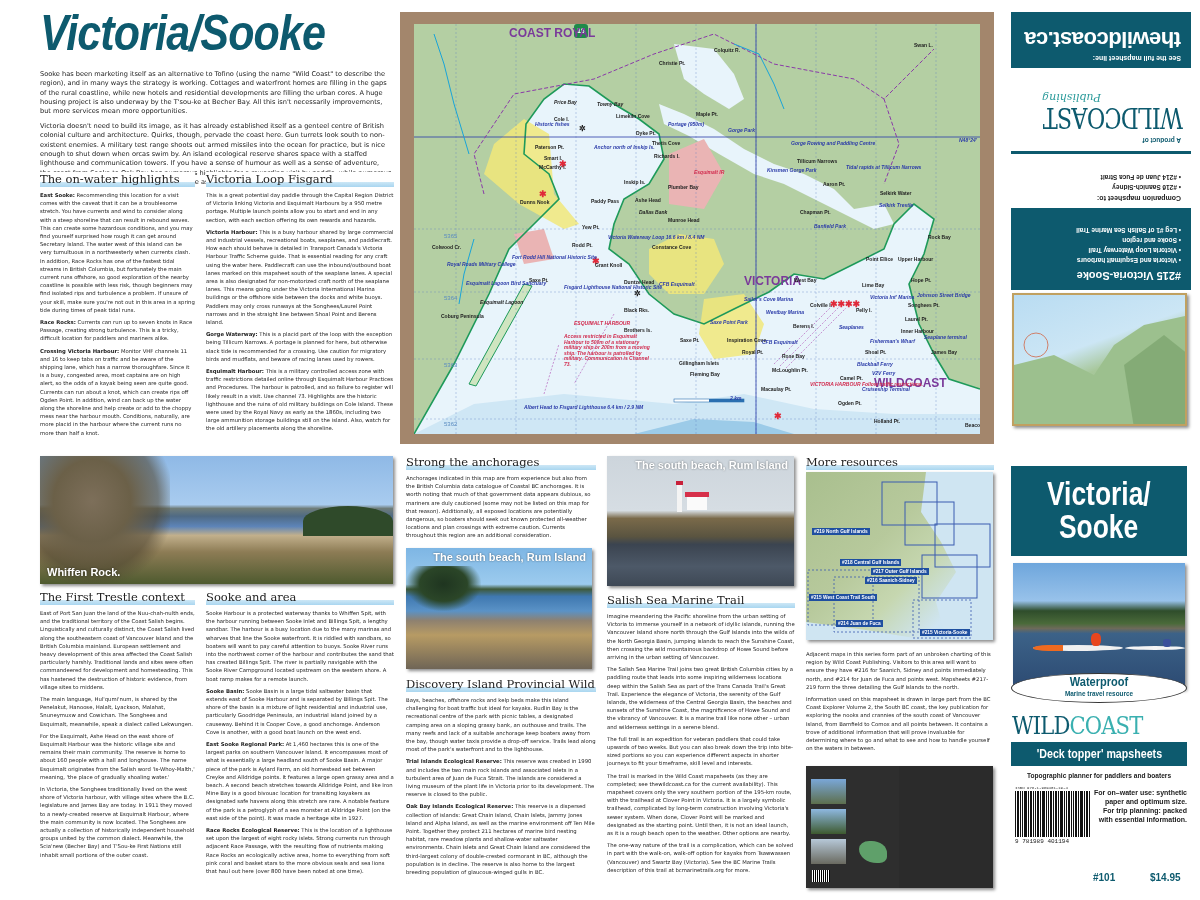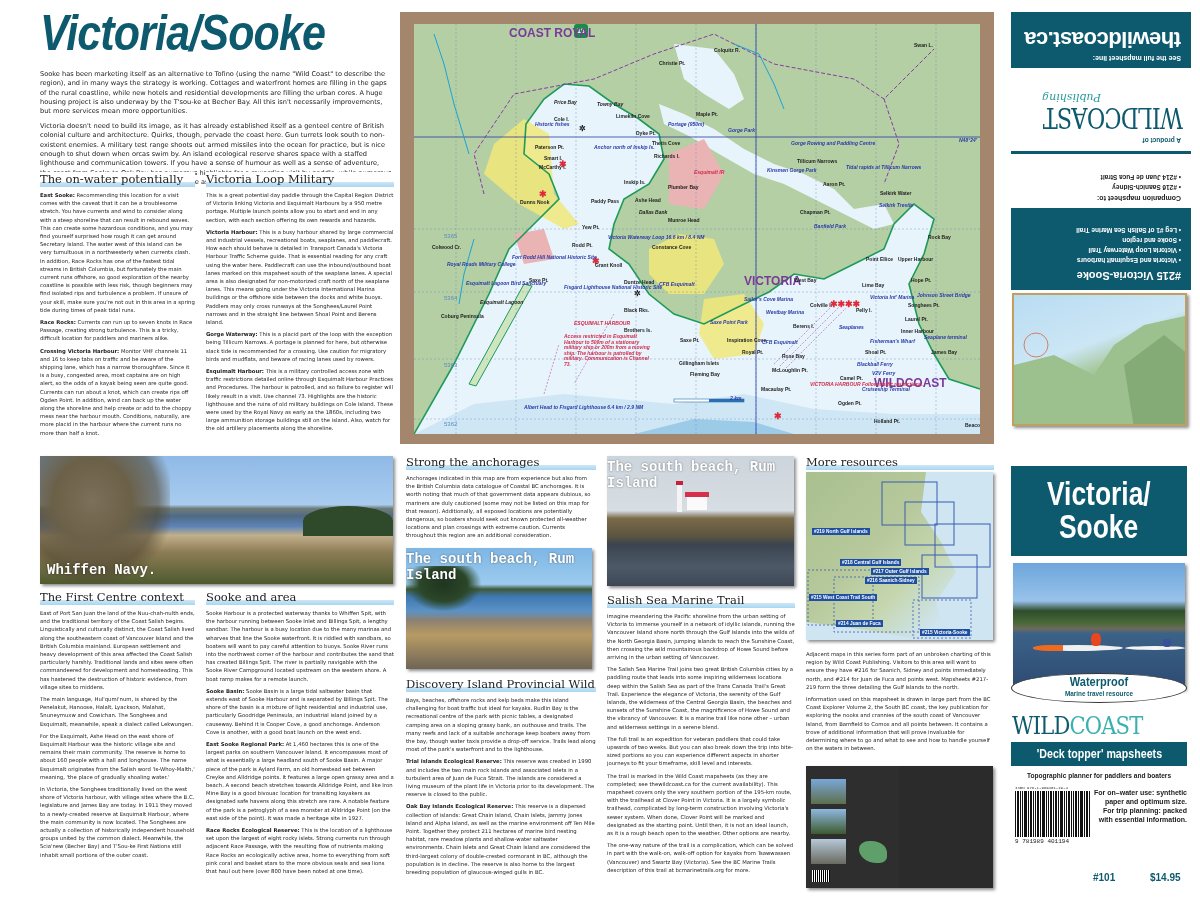"The on-water potentially" h2 { text: potentially -> highlights }
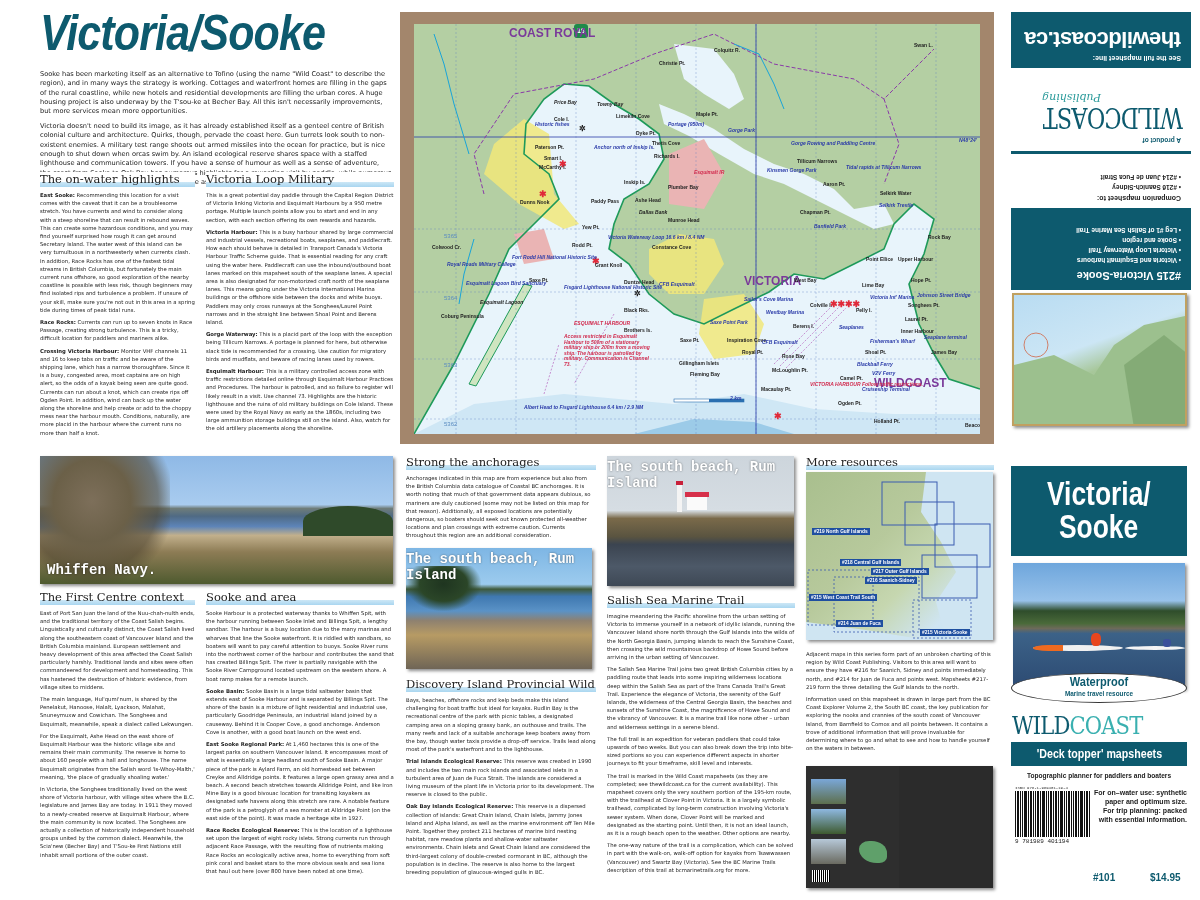"Victoria Loop Military" h2 { text: Military -> Fisgard }
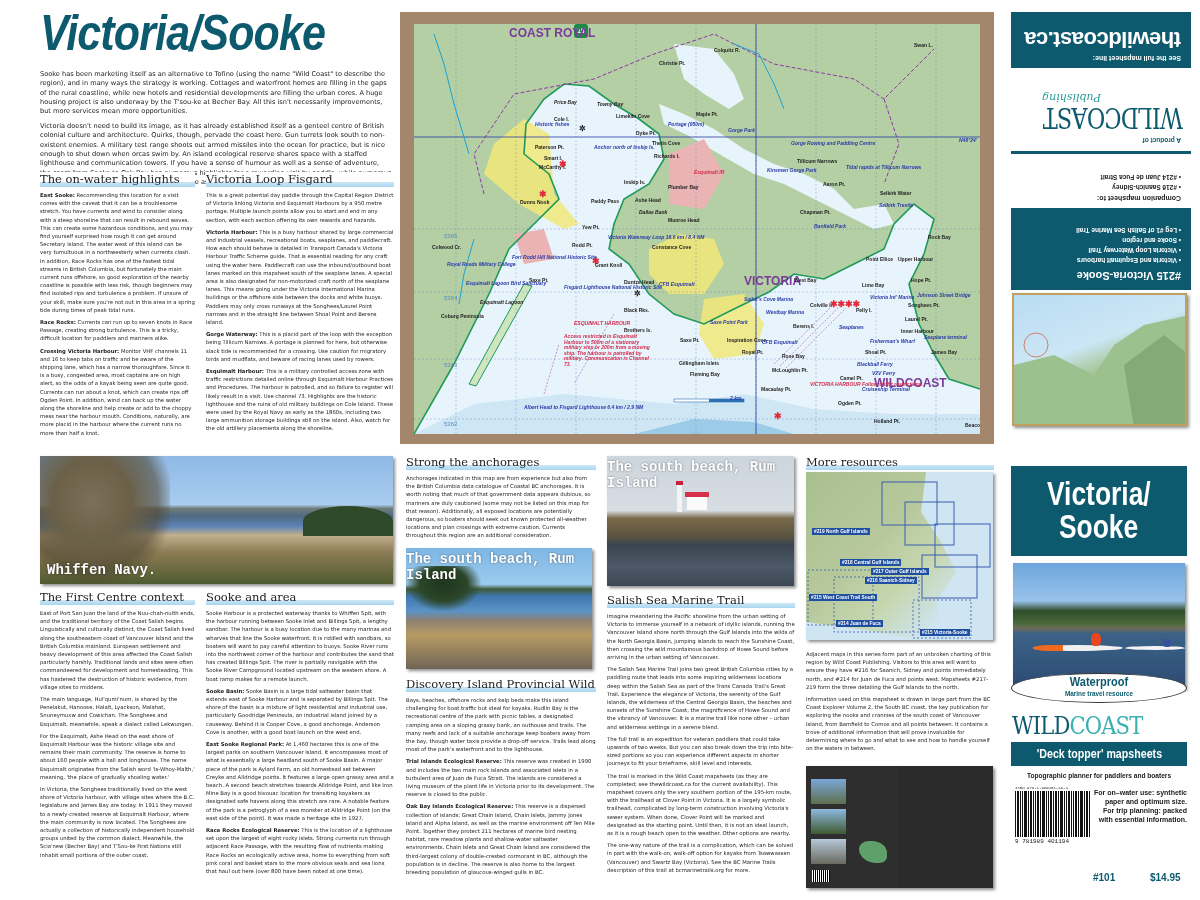"The south beach, Rum Island" .caption { font-family: Liberation Mono, monospace -> Liberation Sans, sans-serif; font-size: 14px -> 11px }
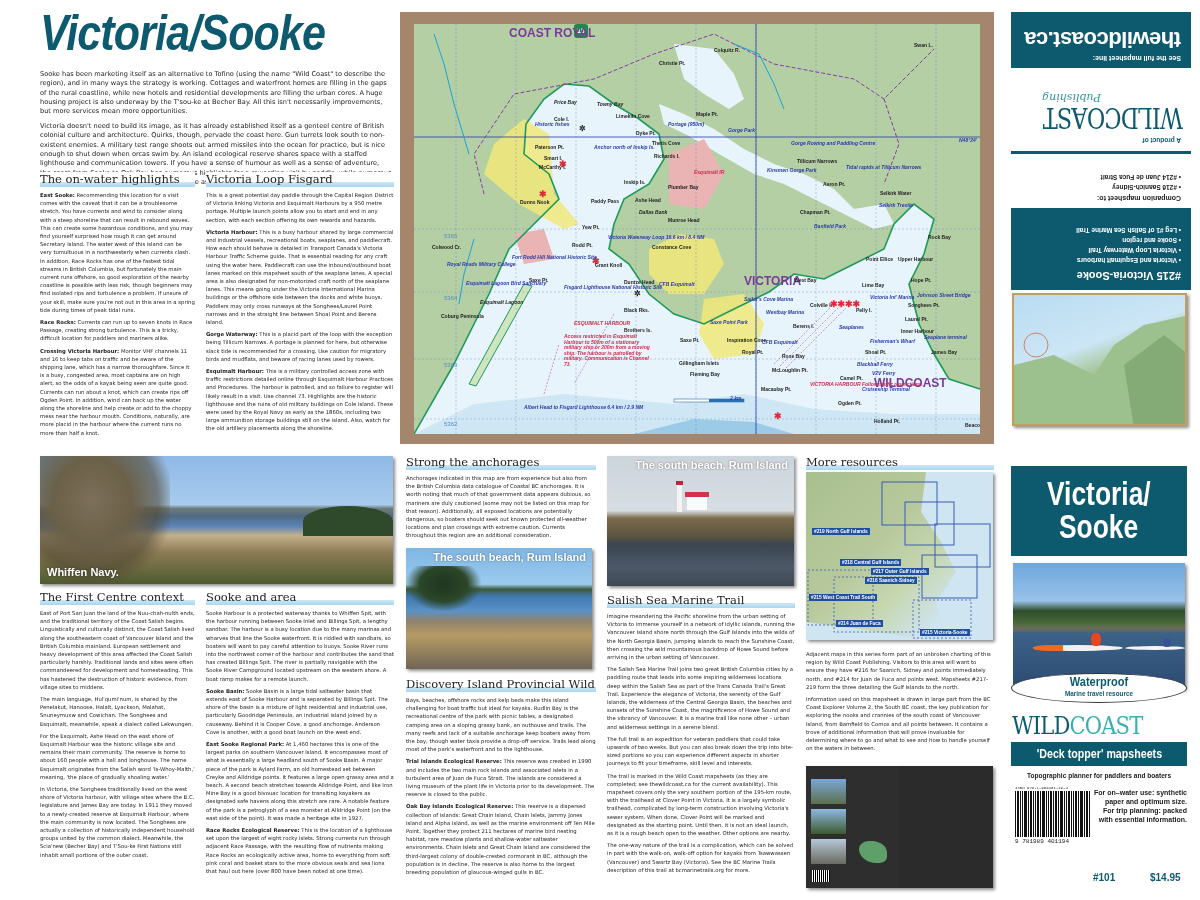"Whiffen Navy." div.caption { text: Navy -> Rock }
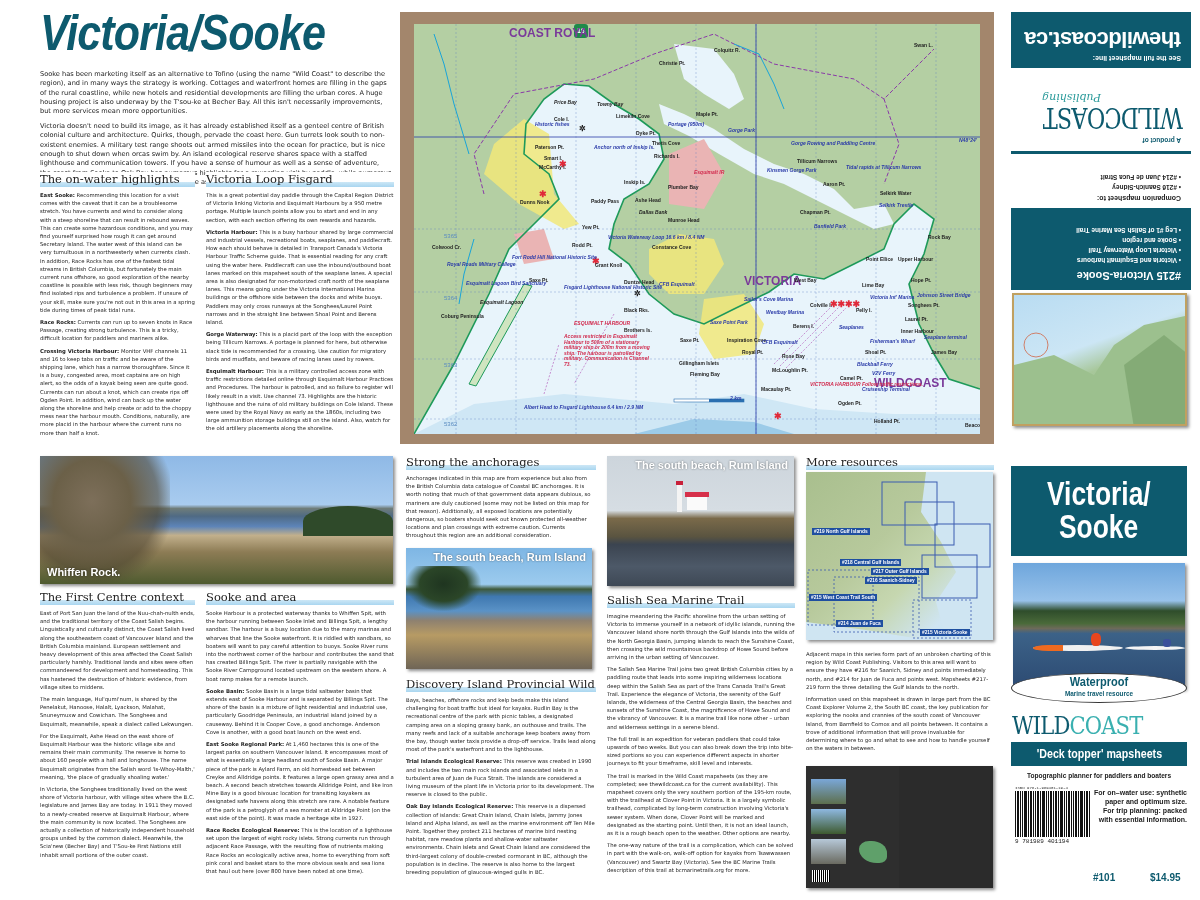"The First Centre context" h2 { text: Centre -> Trestle }
